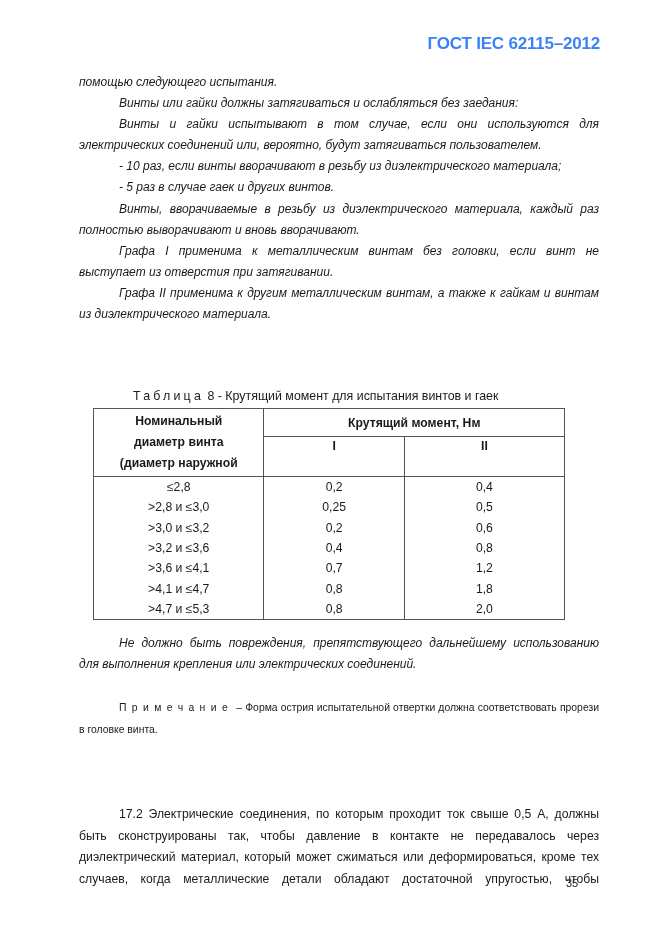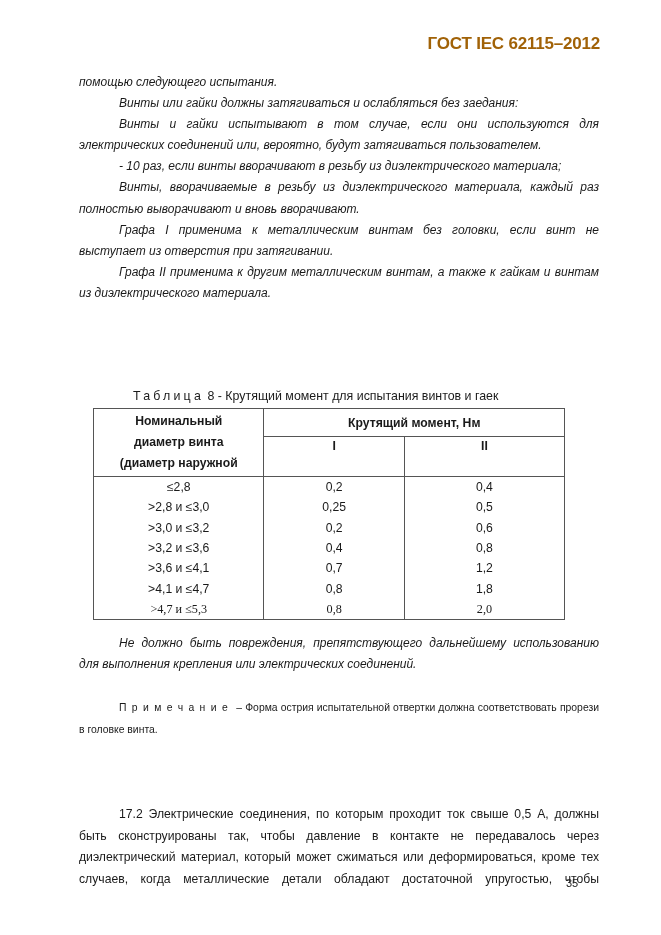"ГОСТ IEC 62115–2012" .header { color: #a16207 -> #3b82f6 }
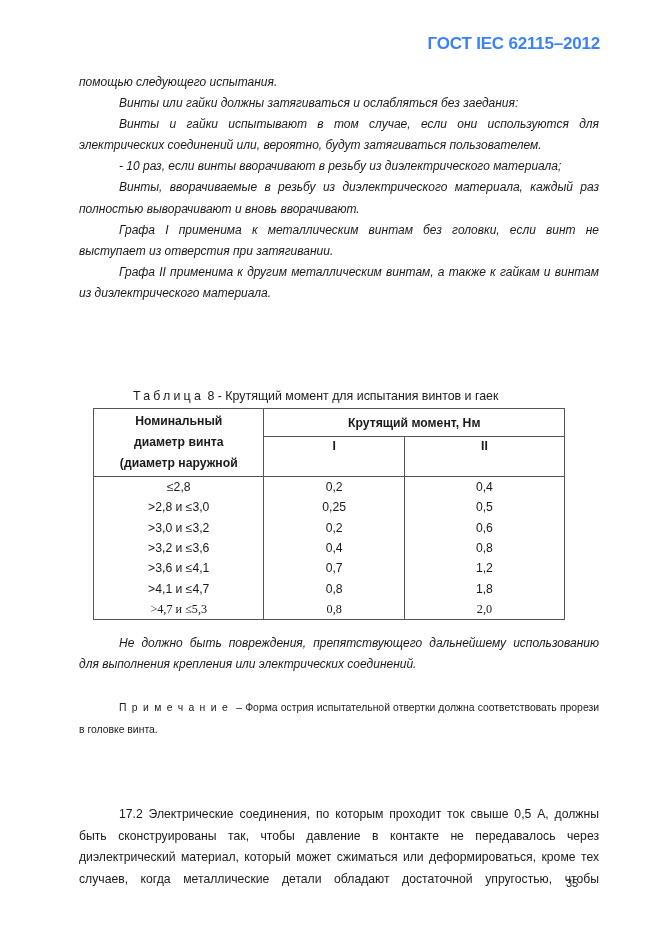"- 5 раз в случае" p.p { html: none -> <p>- 5 раз в случае гаек и других винтов.</p> }
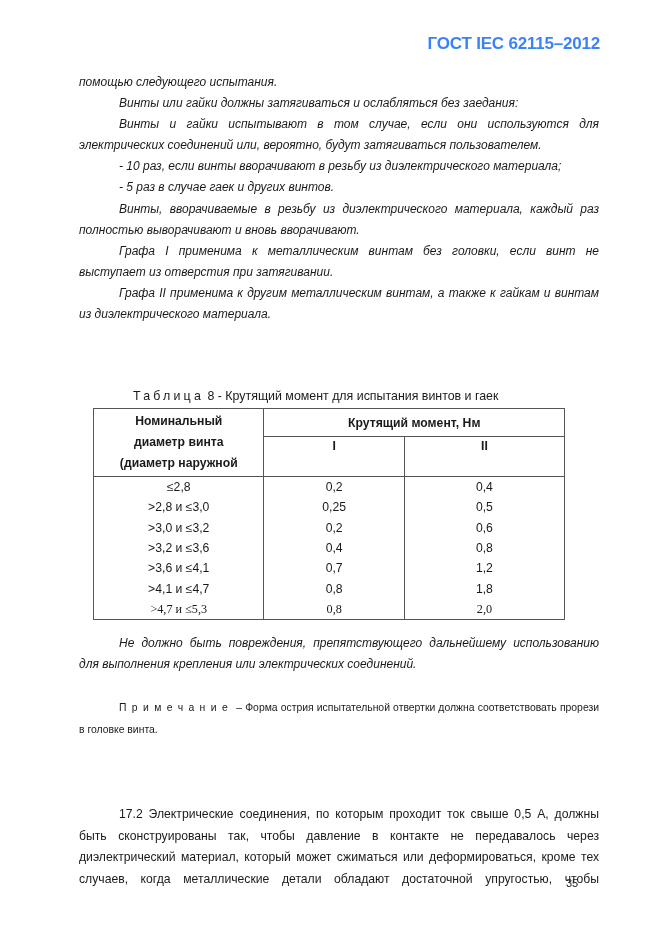">4,7 и ≤5,3" tbody tr:last-child td { font-family: Liberation Serif, serif -> none }
